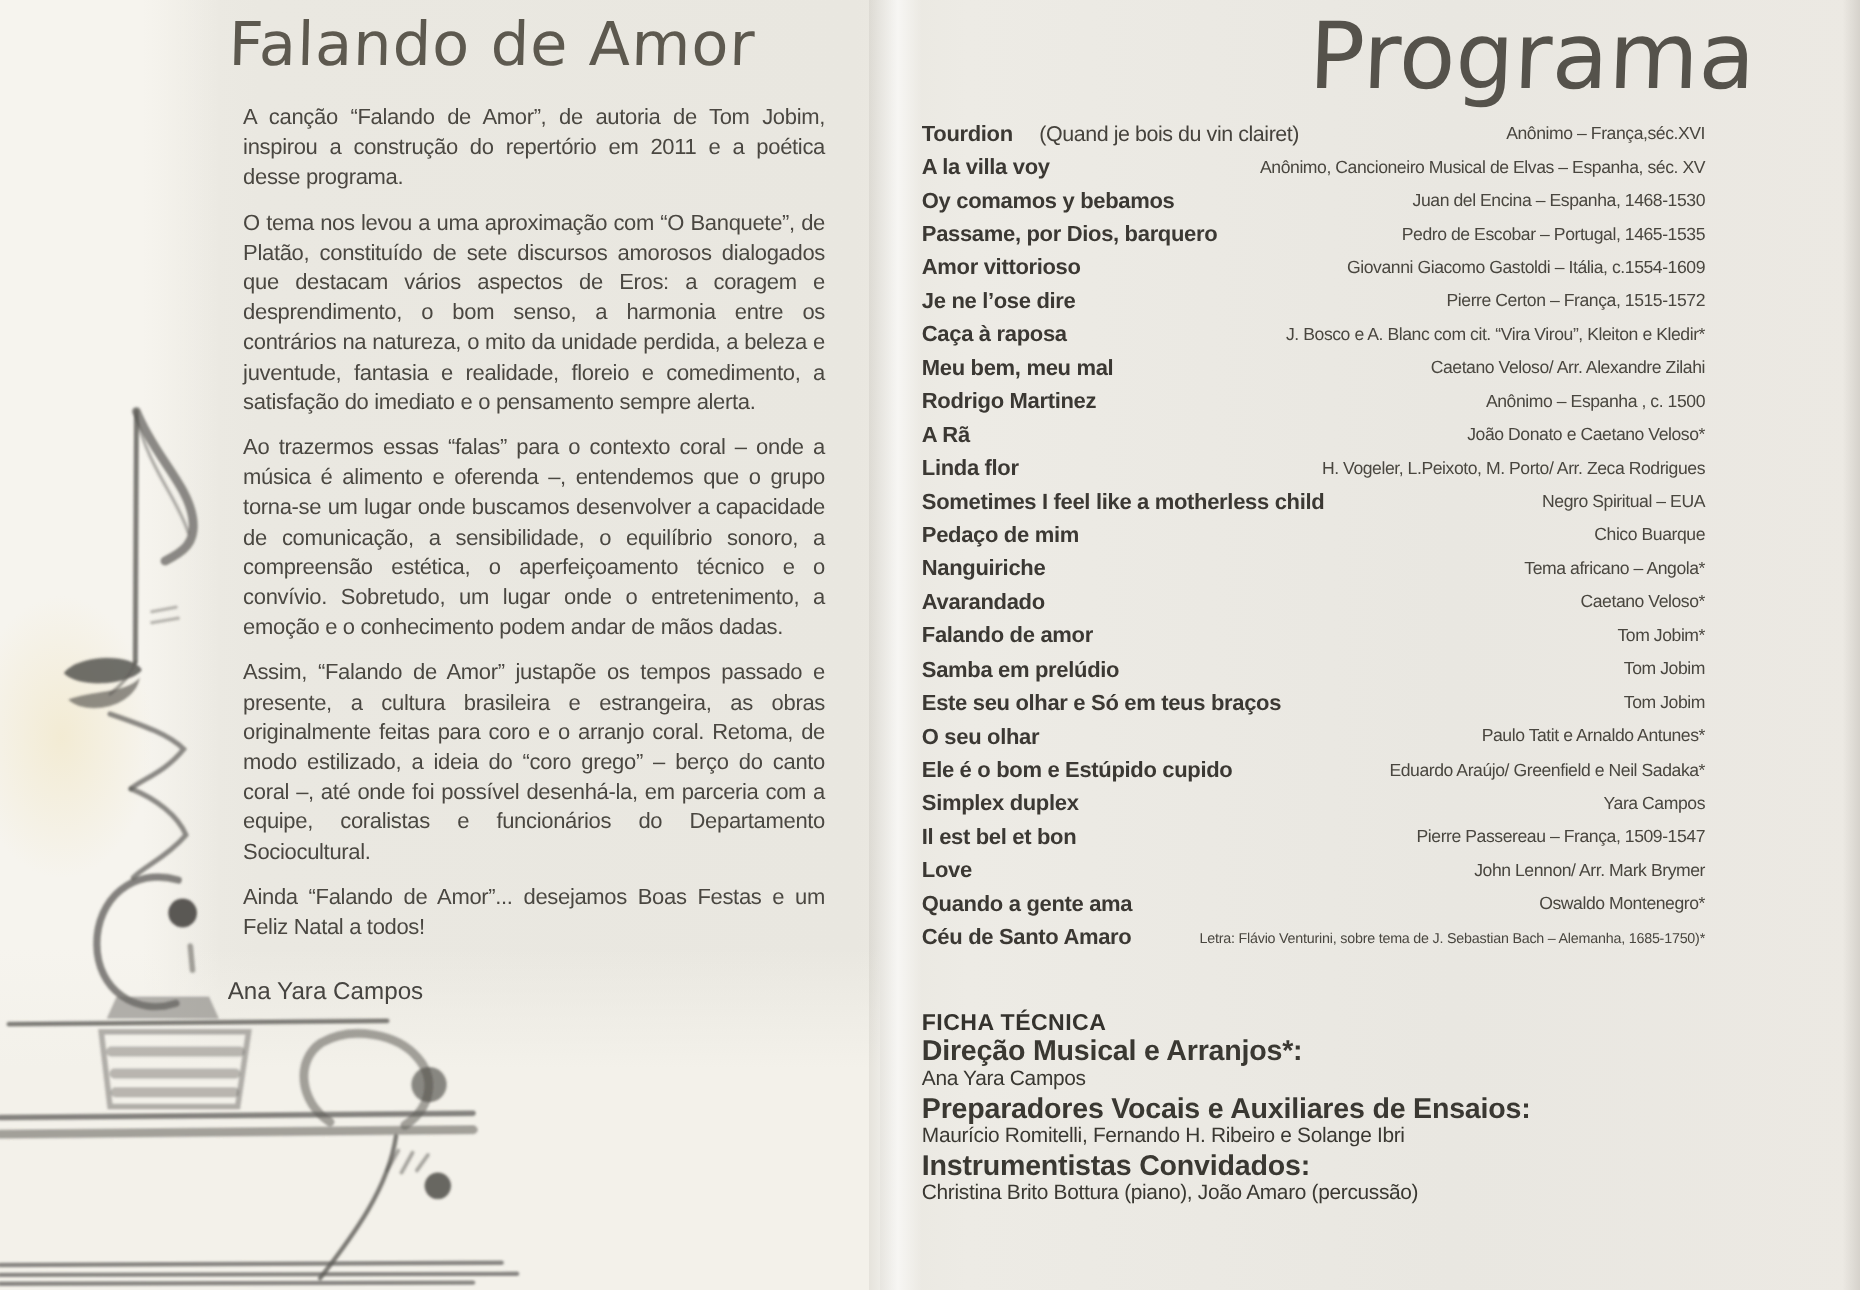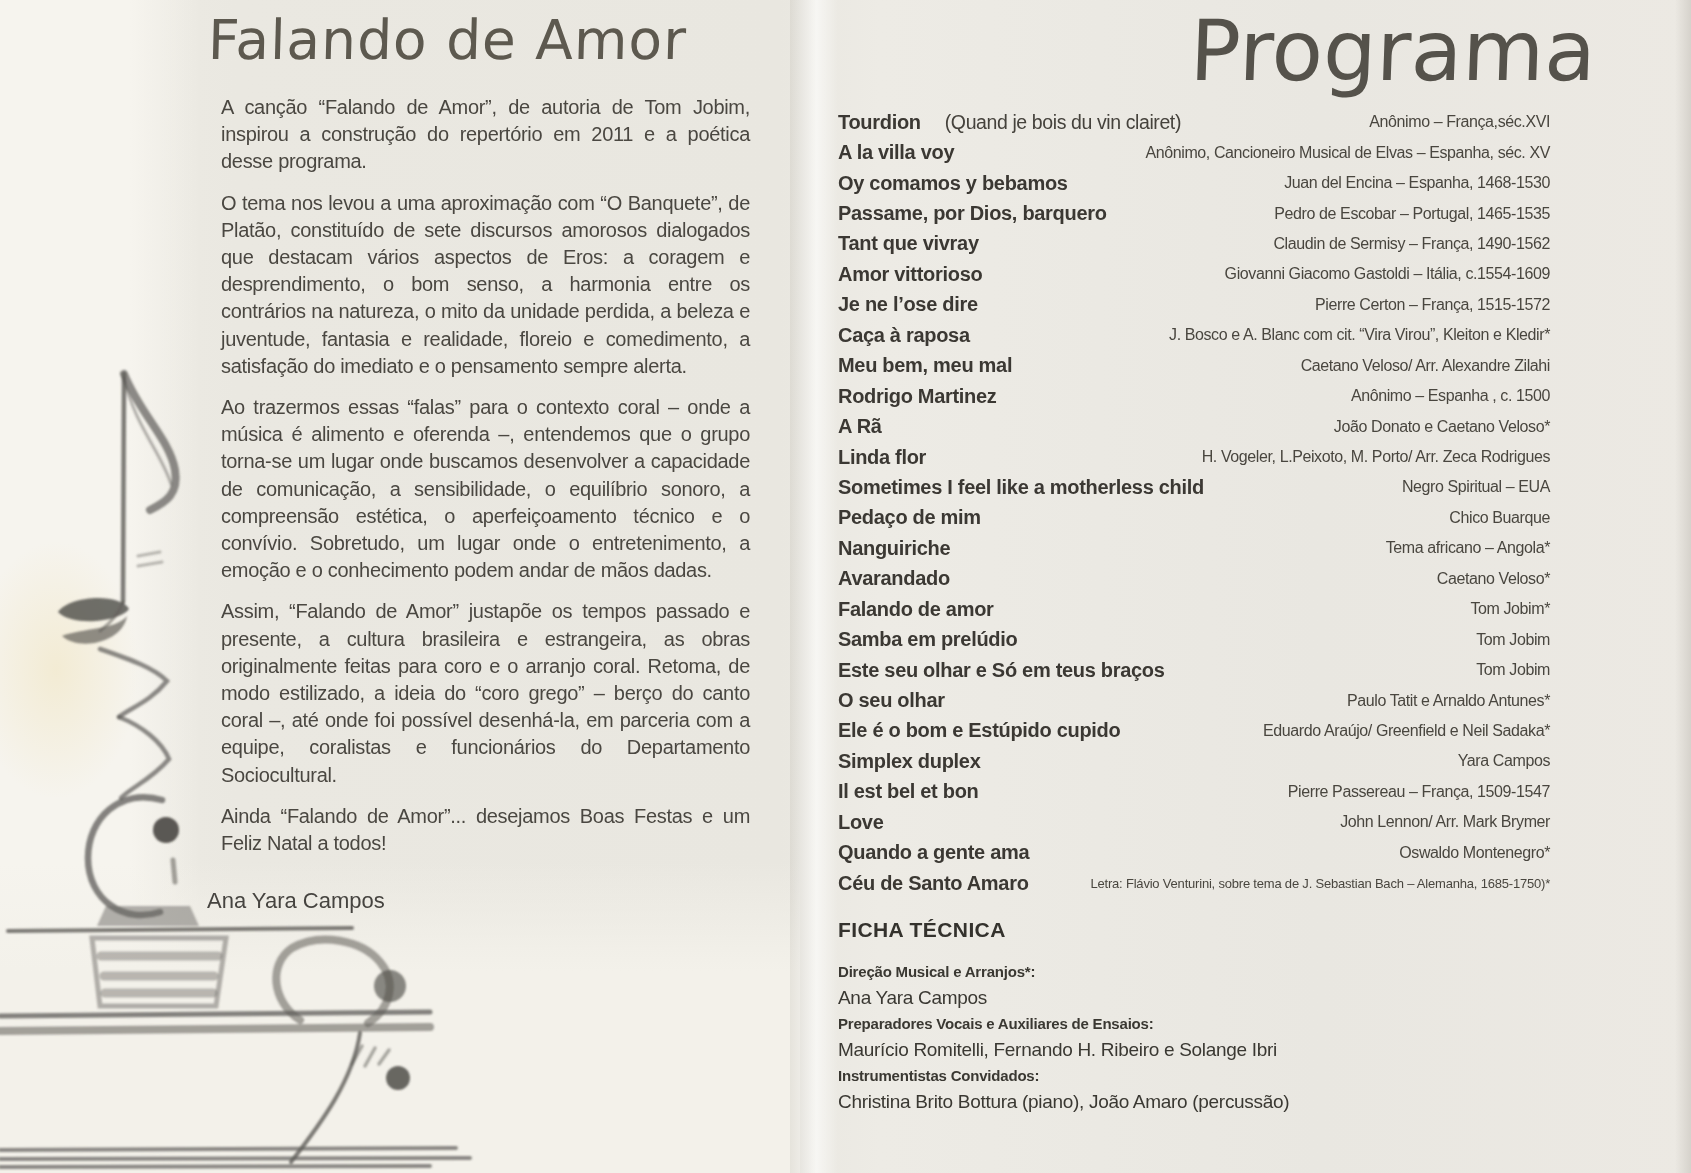"Tant que vivray" div.prow { html: <div> <span>Tant que vivray</span> <span>Claudin de Sermisy – França, 1490-1562</span> </div> -> none }
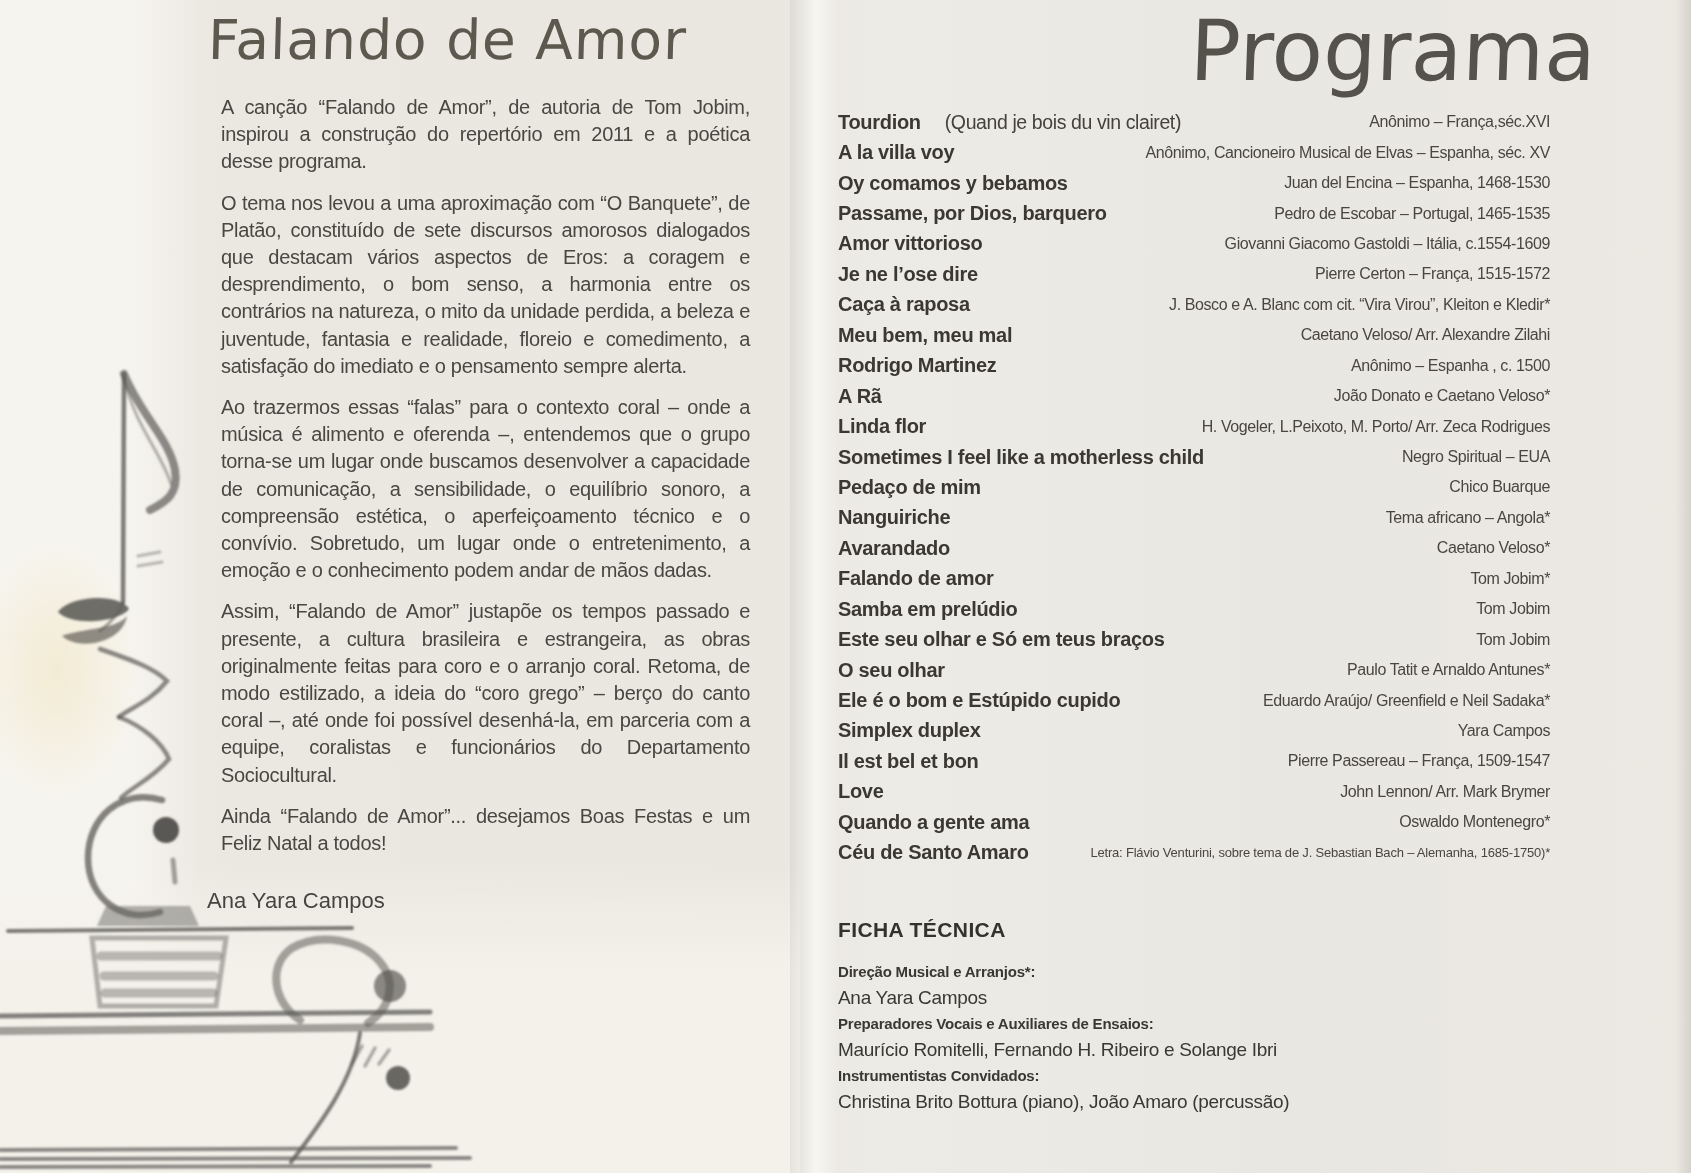"FICHA TÉCNICA" .ficha-heading { margin-bottom: 17px -> none }
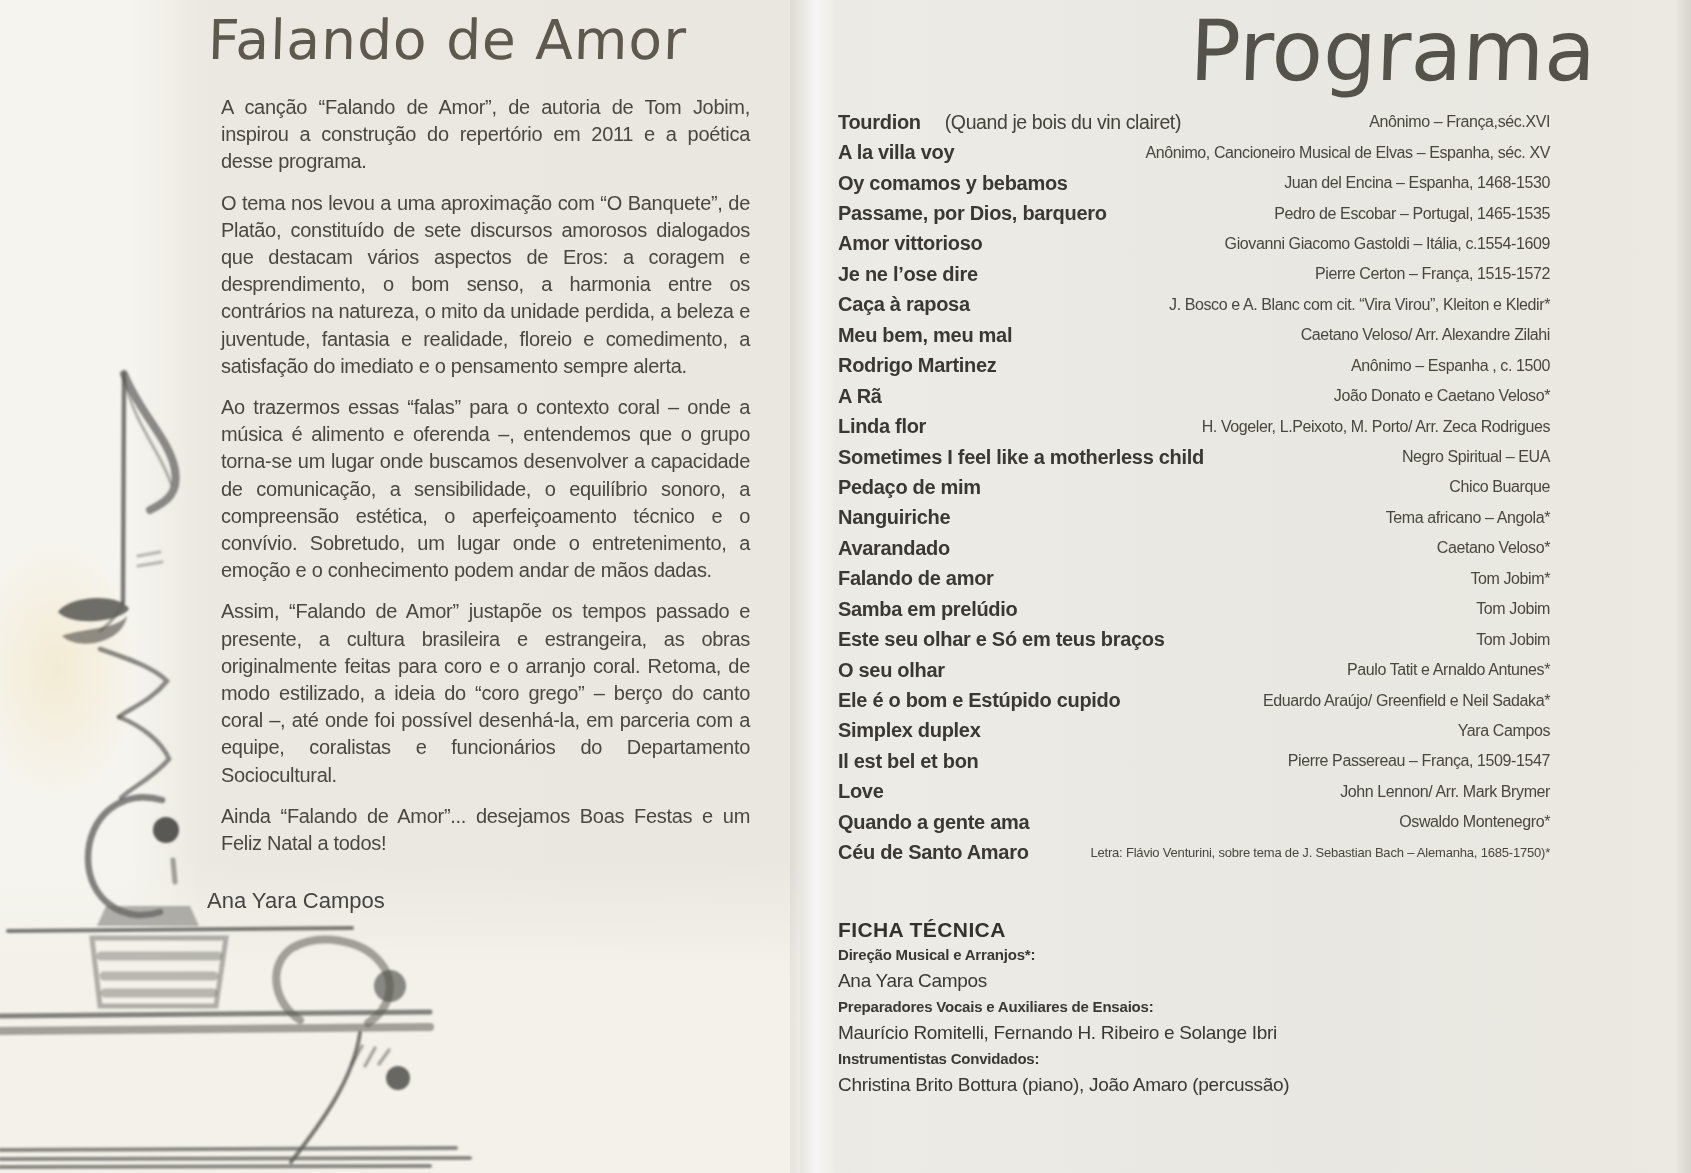"Direção Musical e Arranjos*:" .flabel { font-size: 15px -> 26px }
